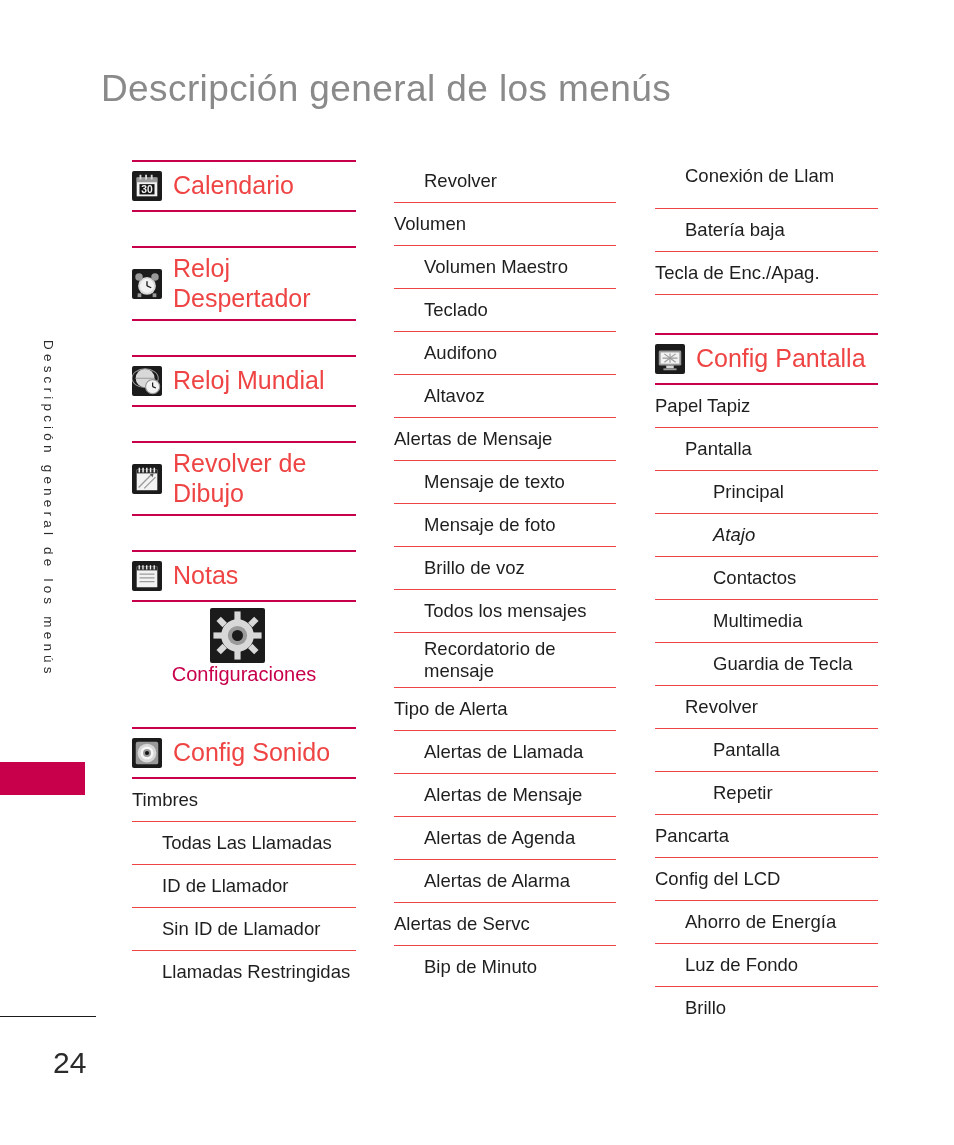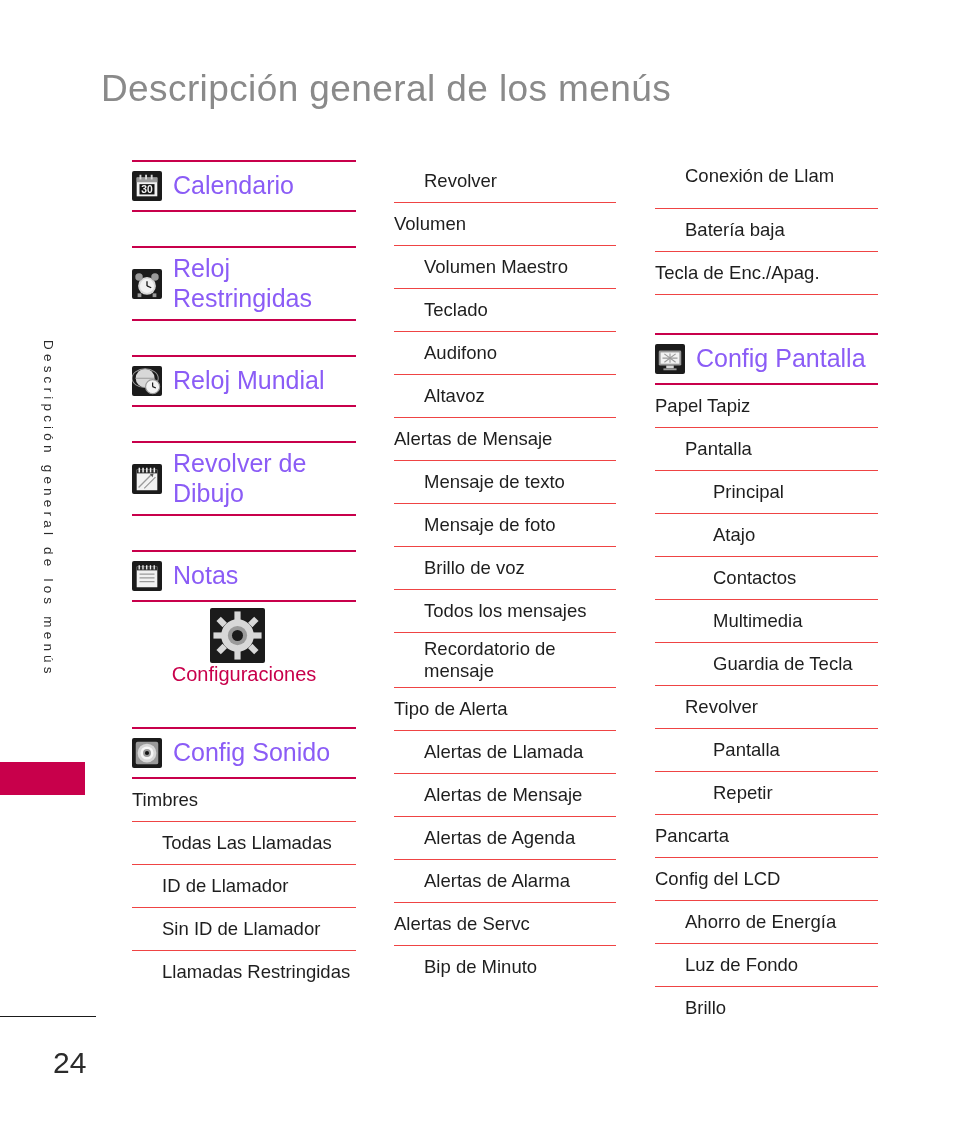"30" .row.header { color: #8b5cf6 -> #ef4444 }
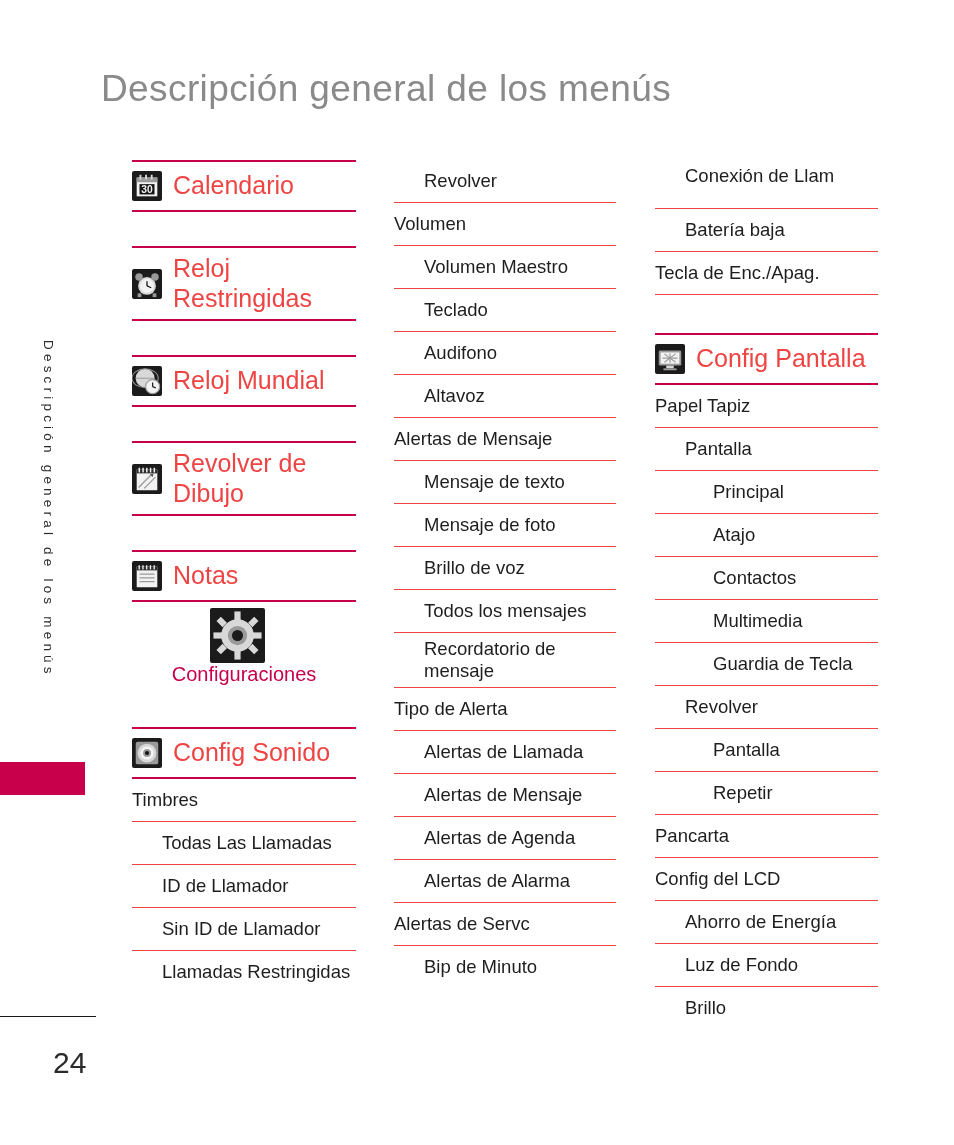"Reloj Restringidas" span.label { text: Restringidas -> Despertador }
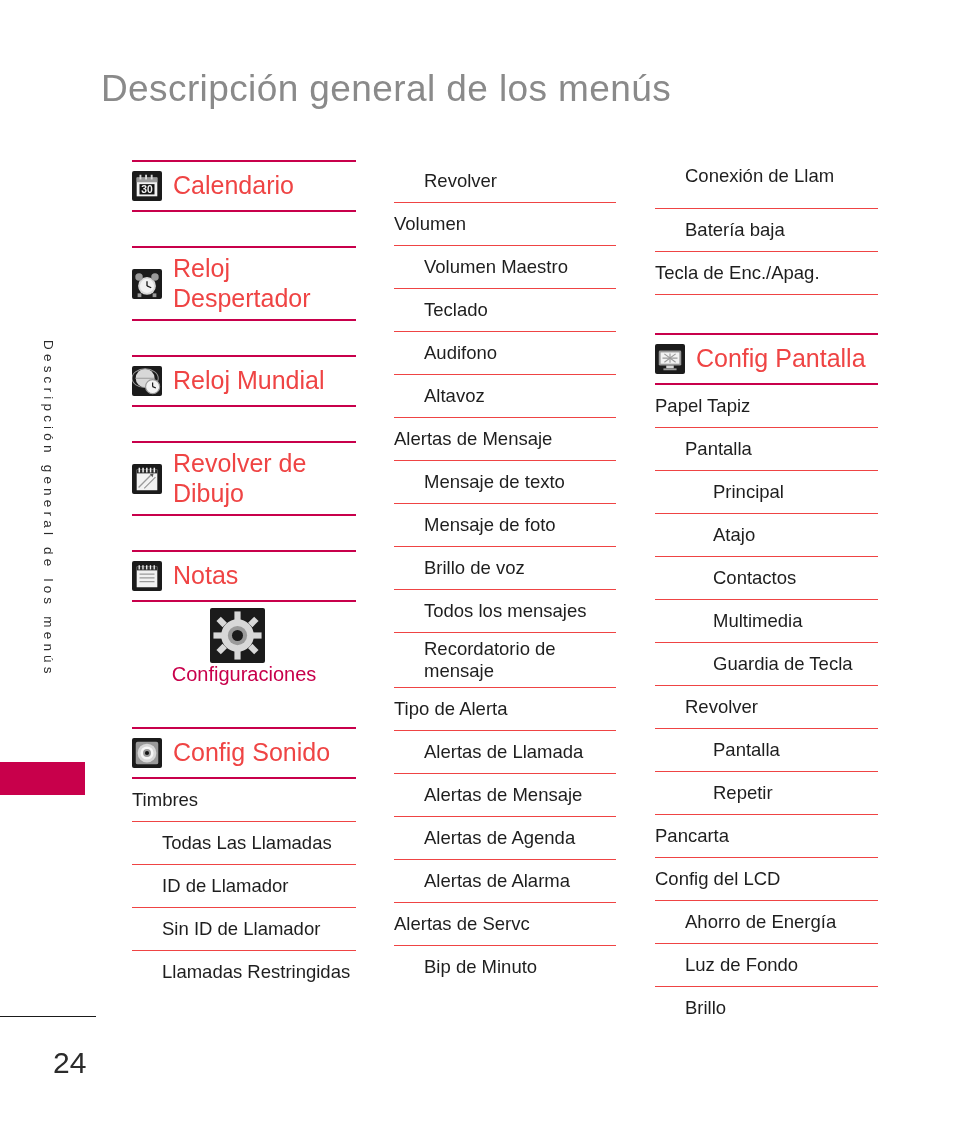"Atajo" div.row { font-style: none -> italic }
